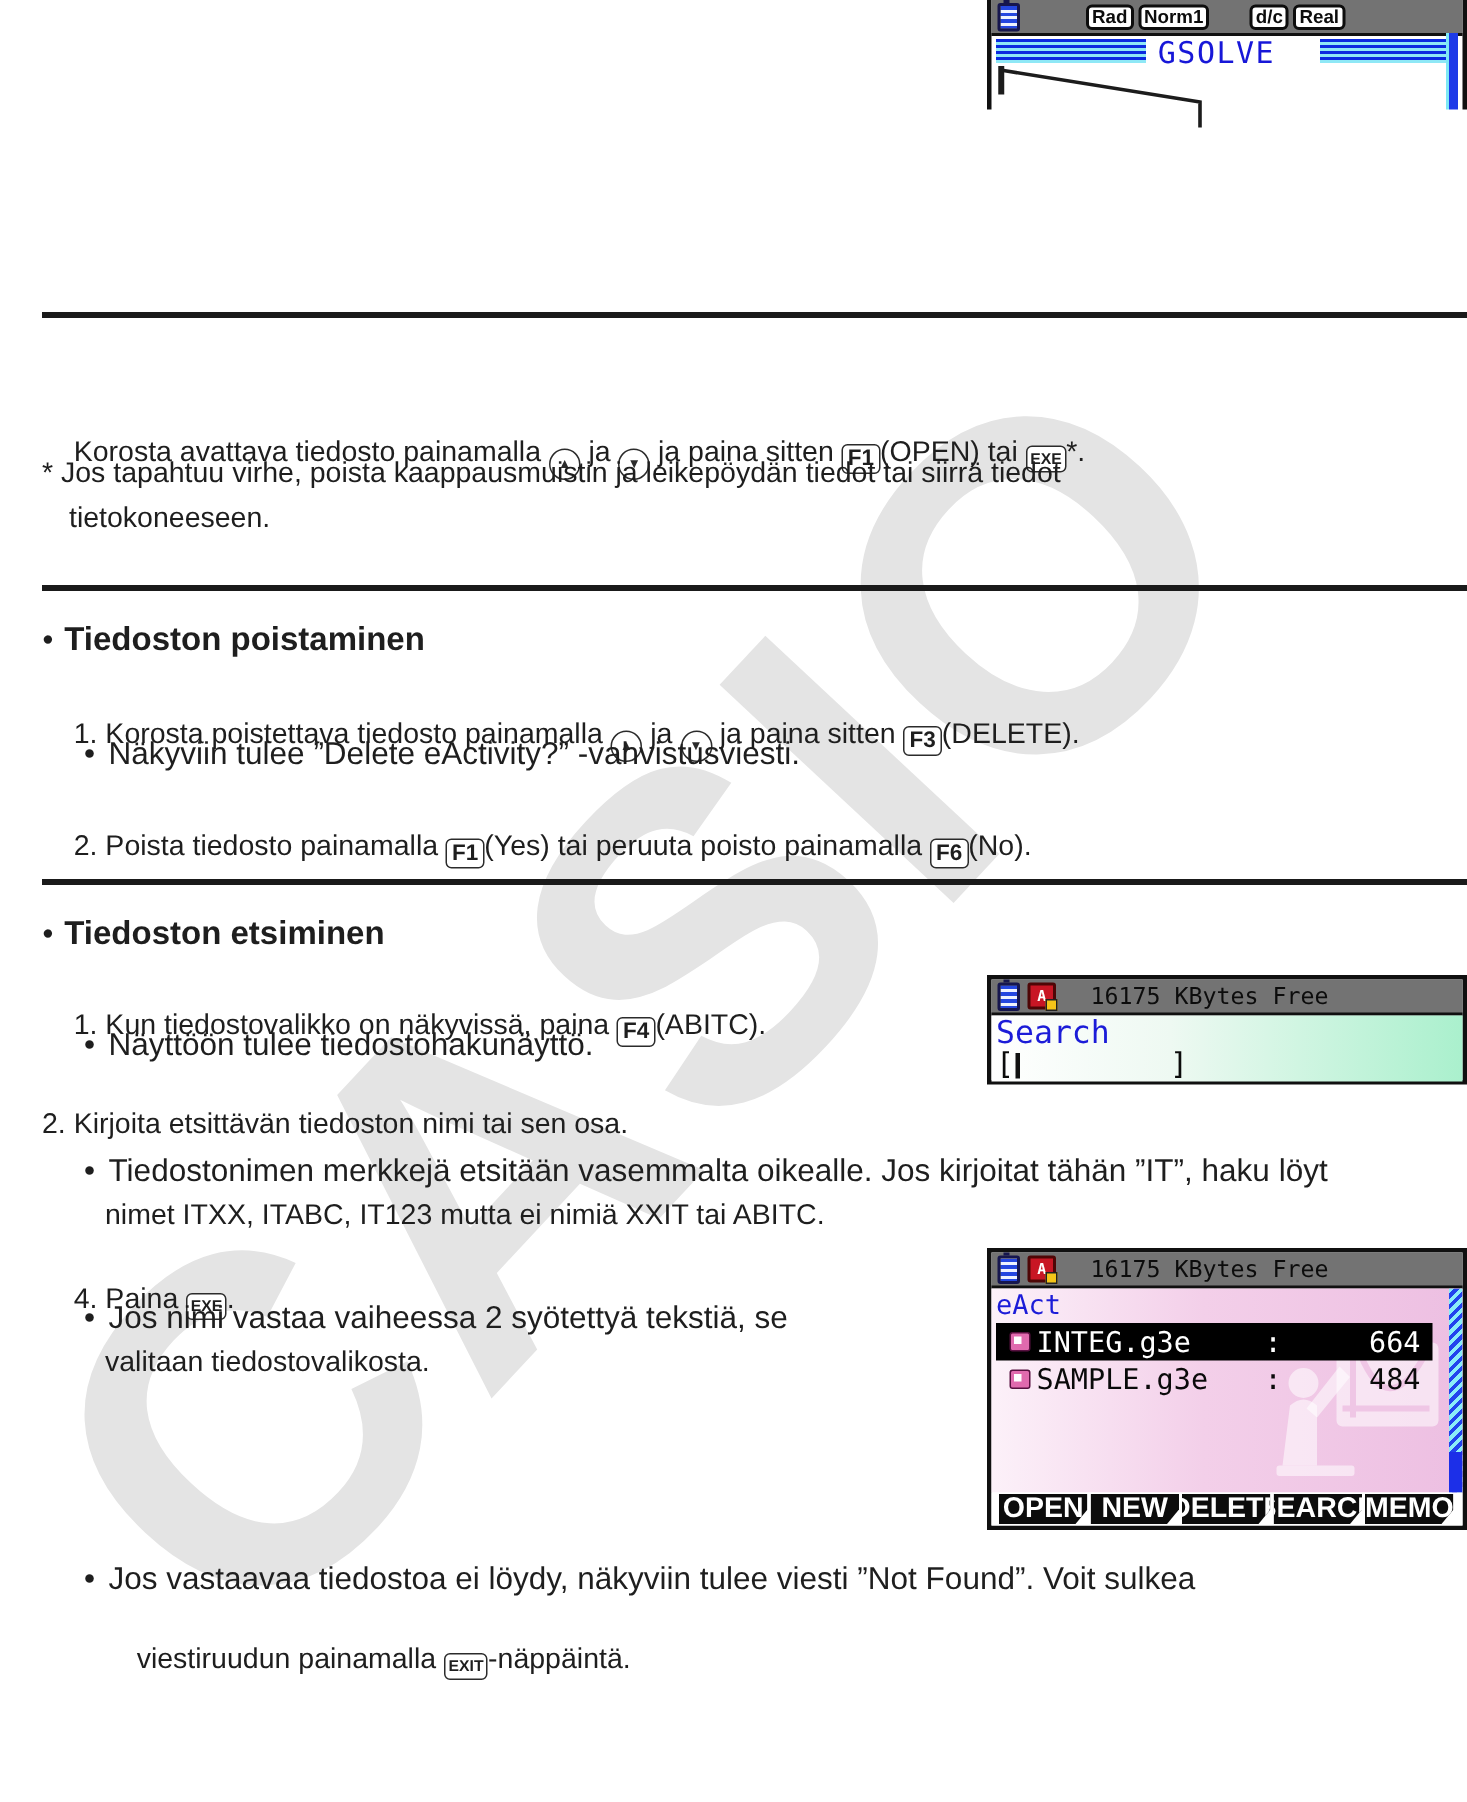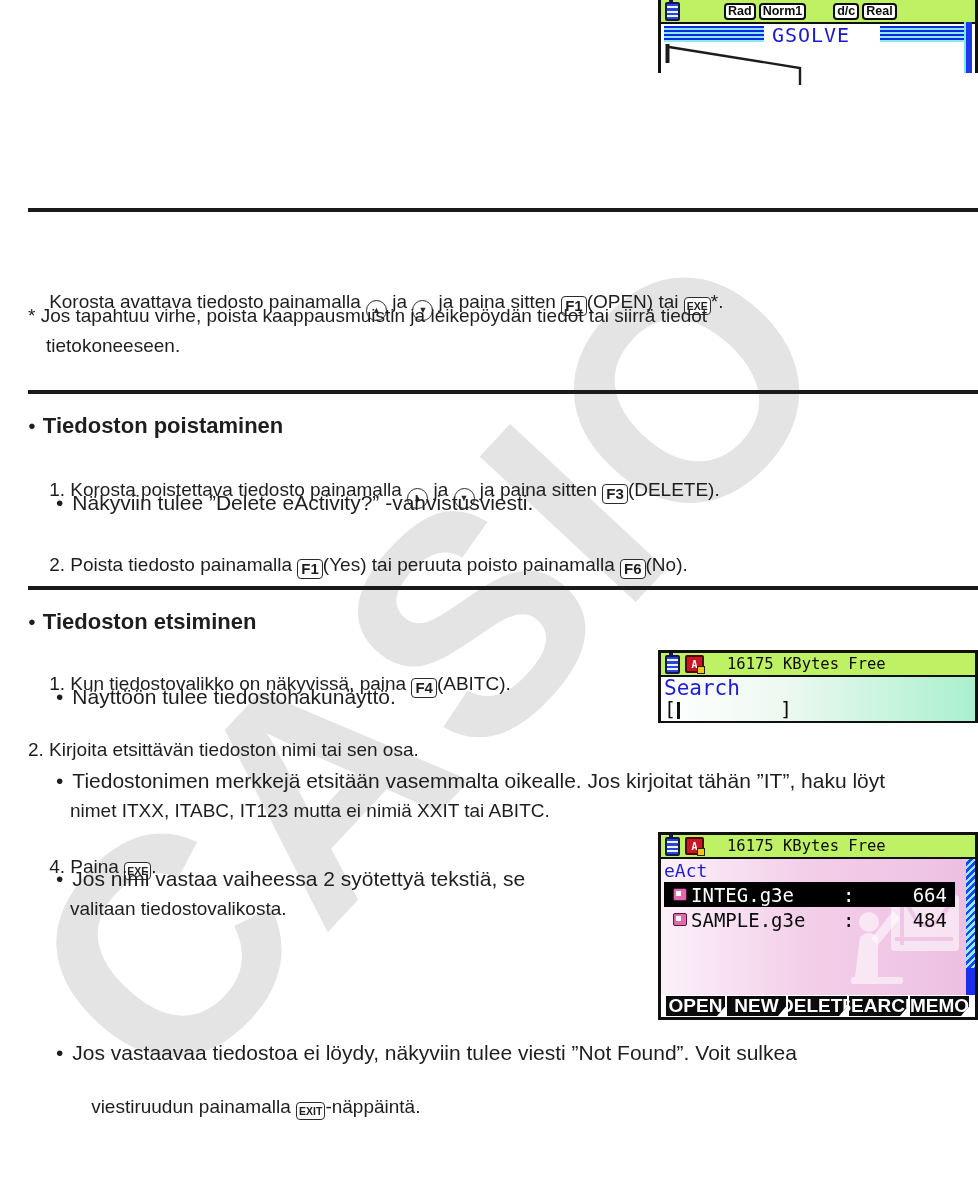"Rad" .statusbar { background: #bef264 -> #737373 }
